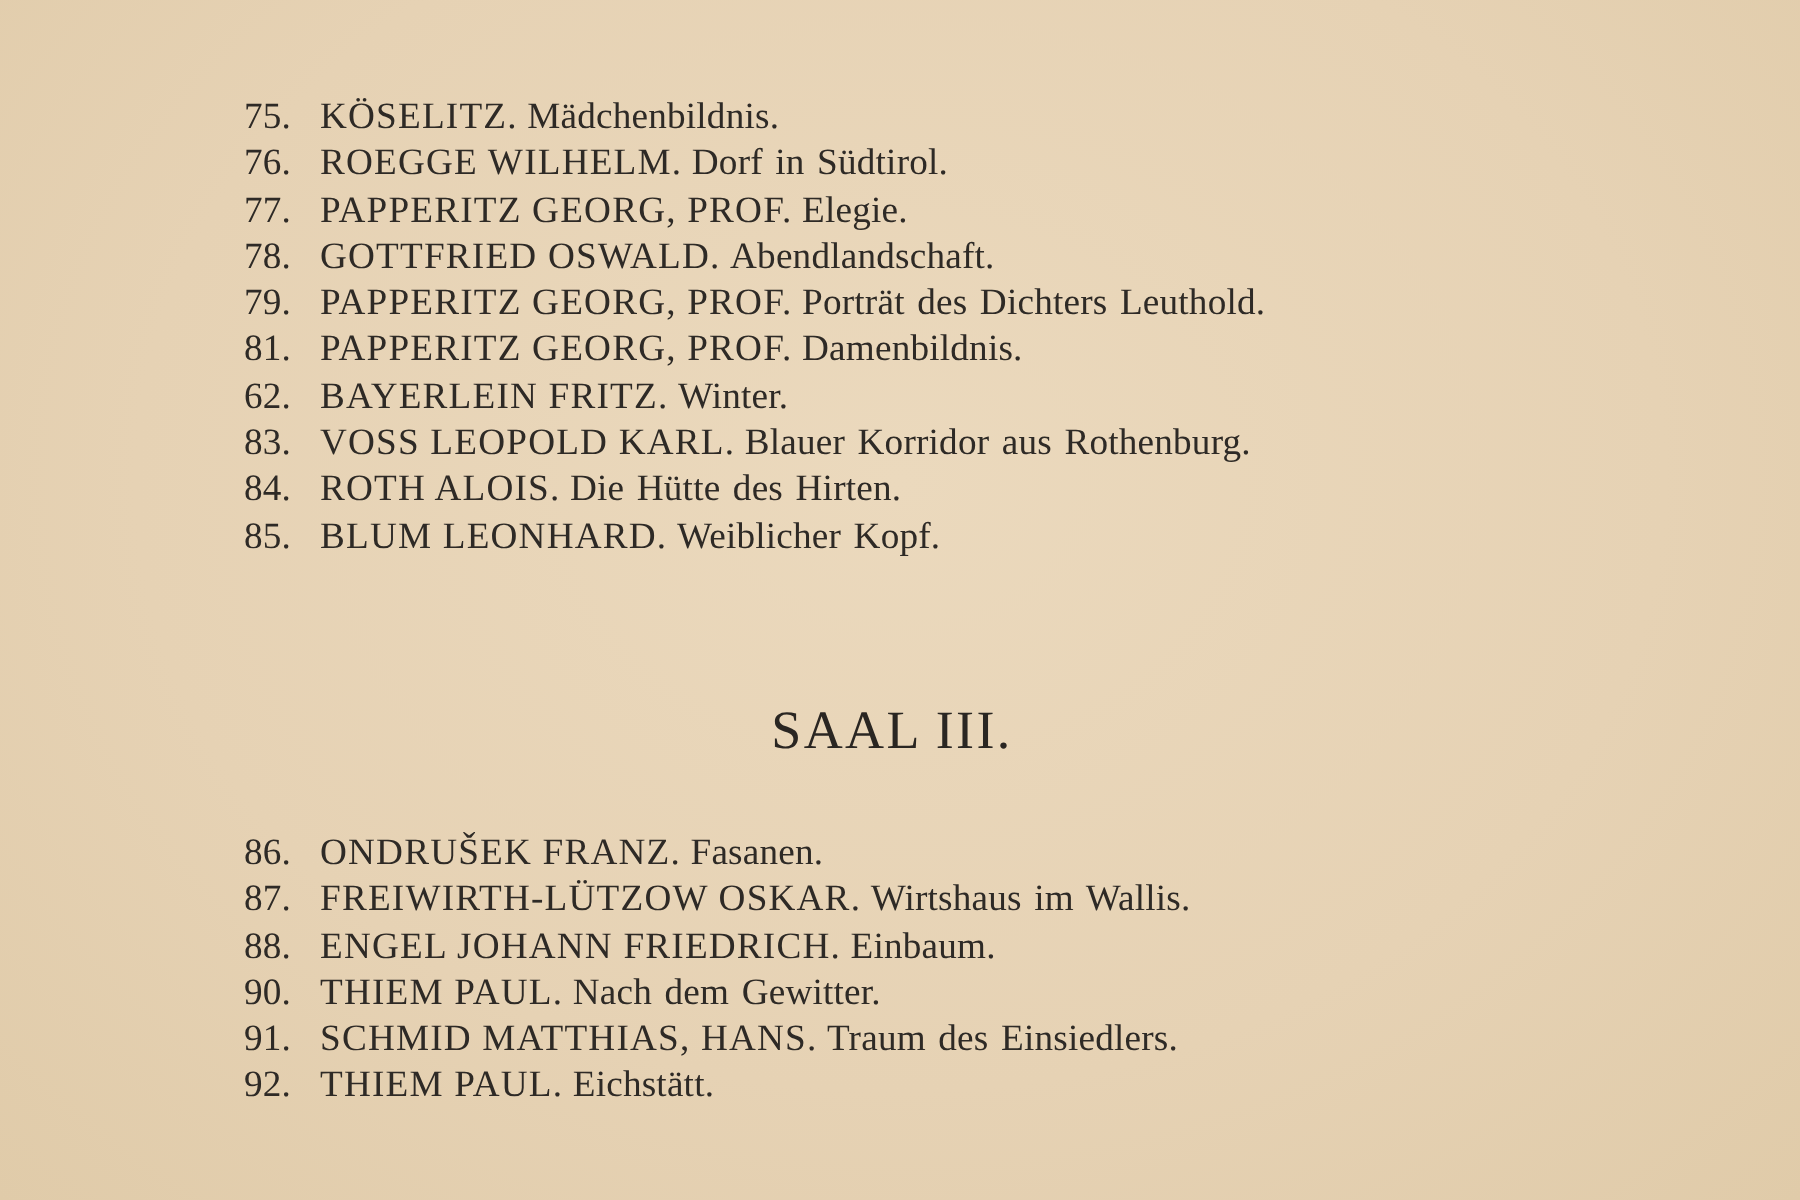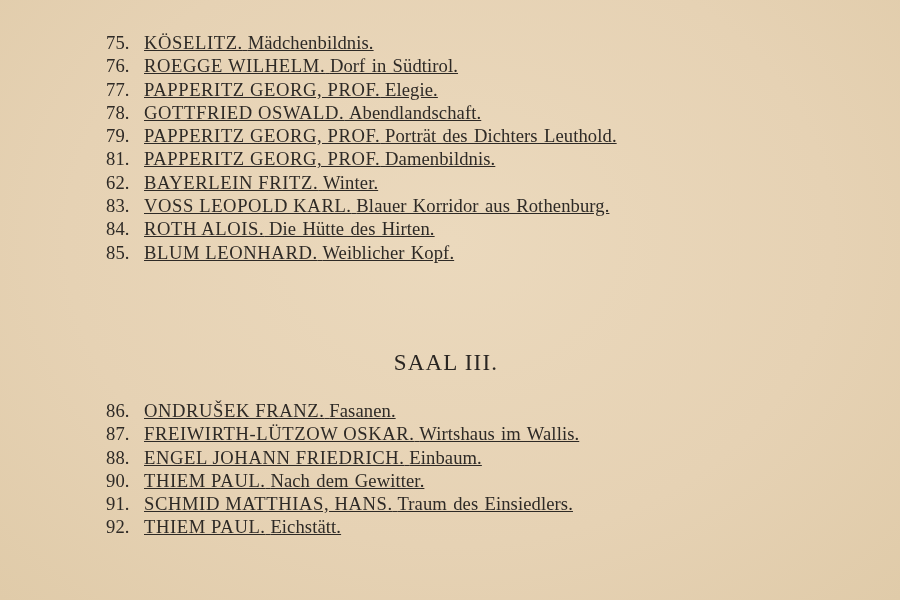"75. KÖSELITZ. Mädchenbildnis." .list { margin: 0 -> 16px; text-decoration: underline -> none }
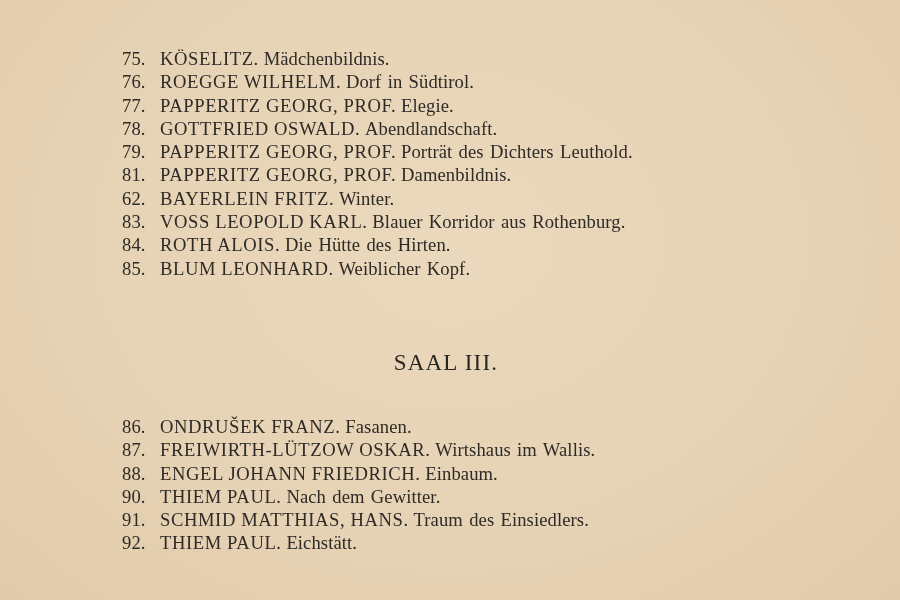"SAAL III." .section-heading { font-size: 23px -> 27px }
